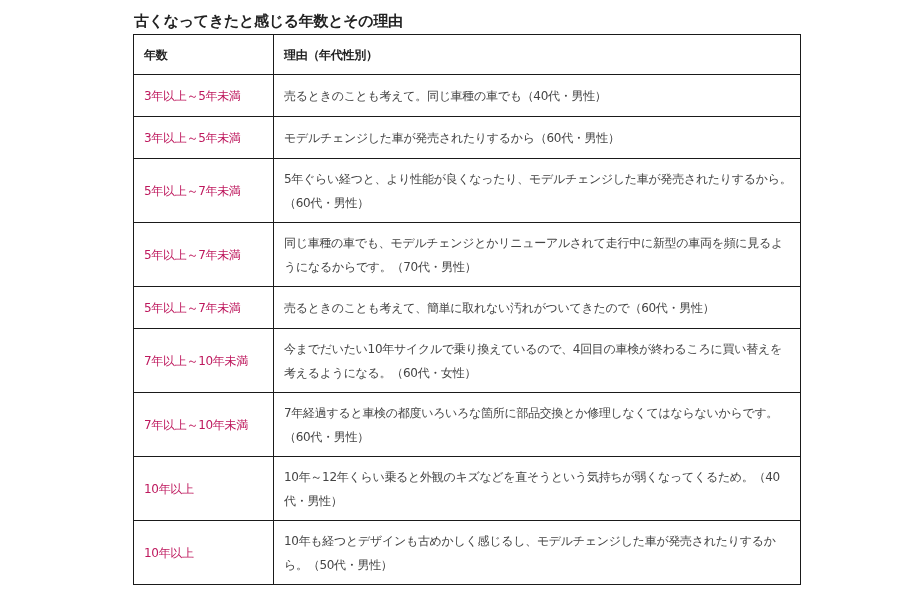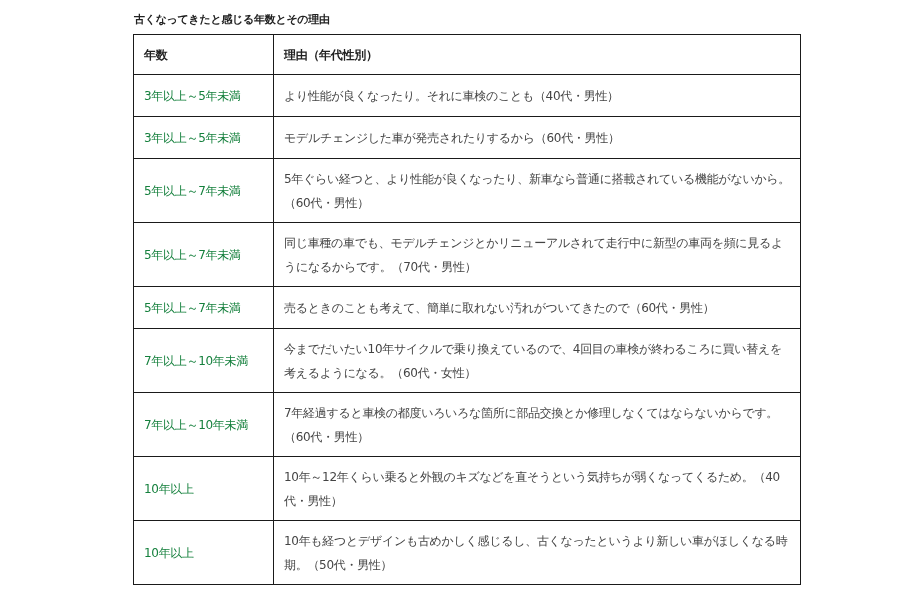"古くなってきたと感じる年数とその理由" .title { font-size: 11px -> 15px }
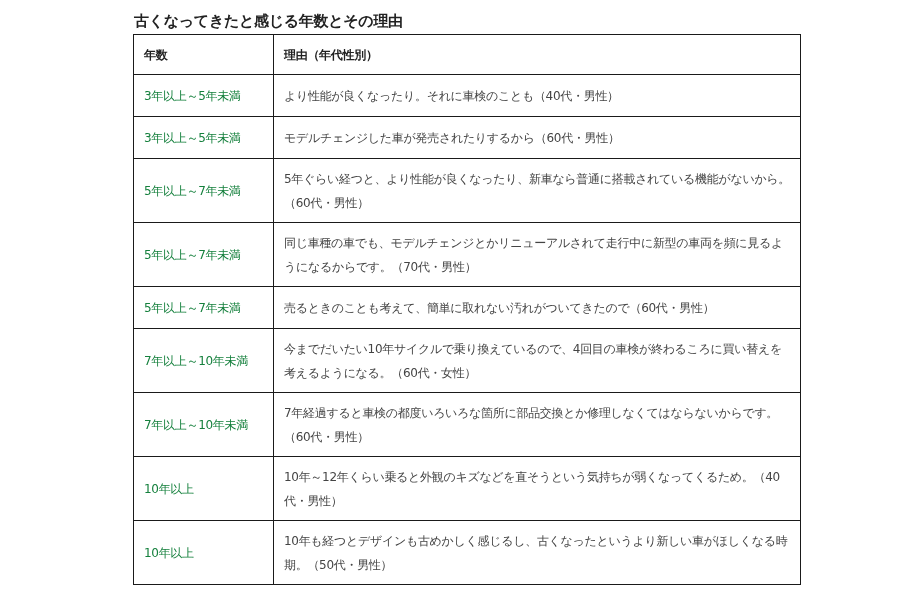"3年以上～5年未満" td.col1 { color: #15803d -> #be185d }
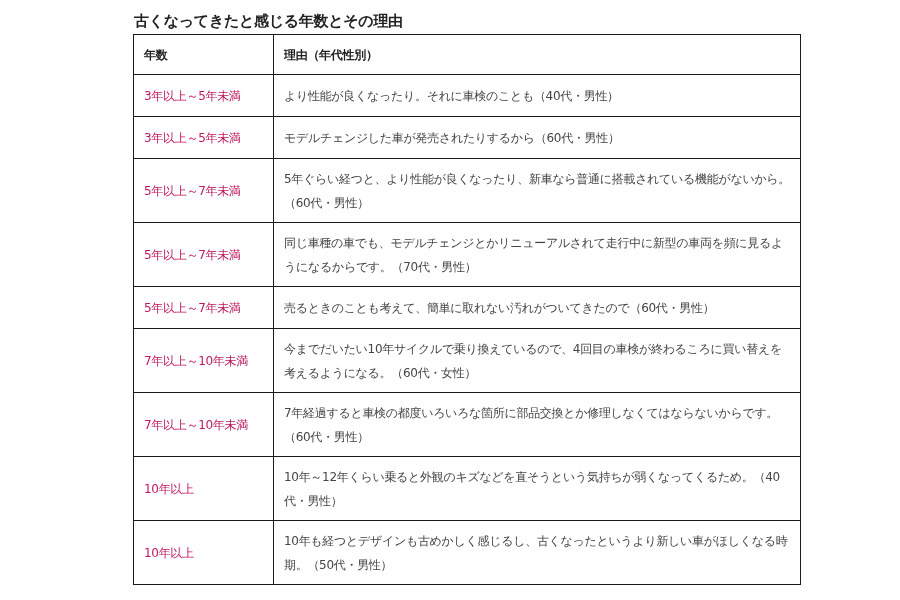"より性能が良くなったり。それに車検のことも（40代・男性）" td.col2 { text: より性能が良くなったり。それに車検のこと -> 売るときのことも考えて。同じ車種の車で }
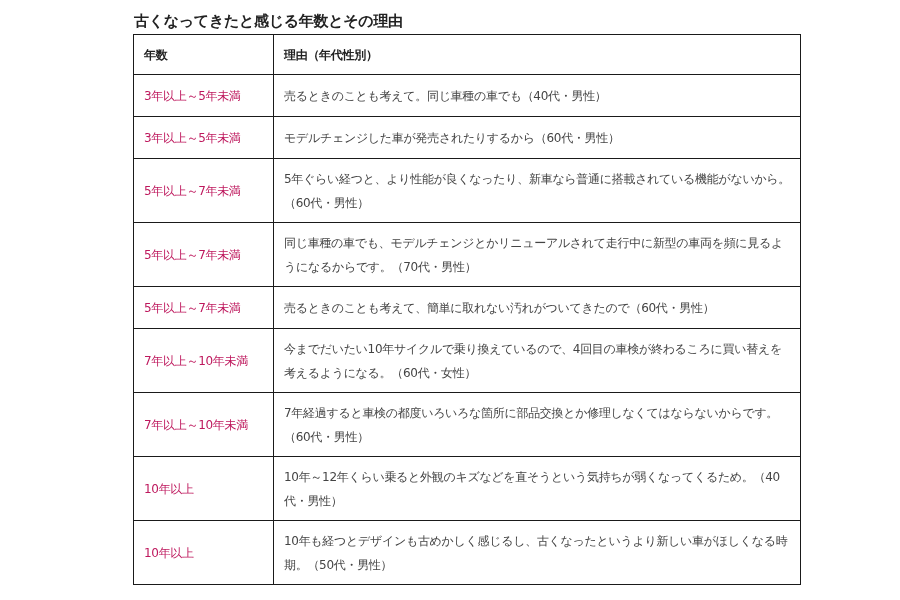"5年ぐらい経つと、より性能が良くなったり、新車なら普通に搭載されている機能がない" td.col2 { text: 新車なら普通に搭載されている機能がない -> モデルチェンジした車が発売されたりする }
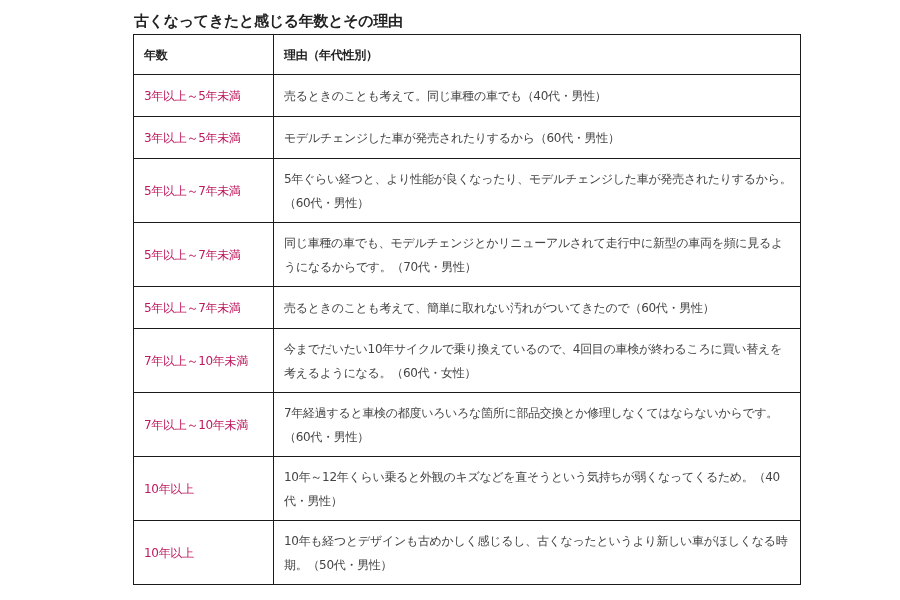"10年も経つとデザインも古めかしく感じるし、古くなったというより新しい車がほしく" td.col2 { text: 古くなったというより新しい車がほしくなる時期 -> モデルチェンジした車が発売されたりするから }
